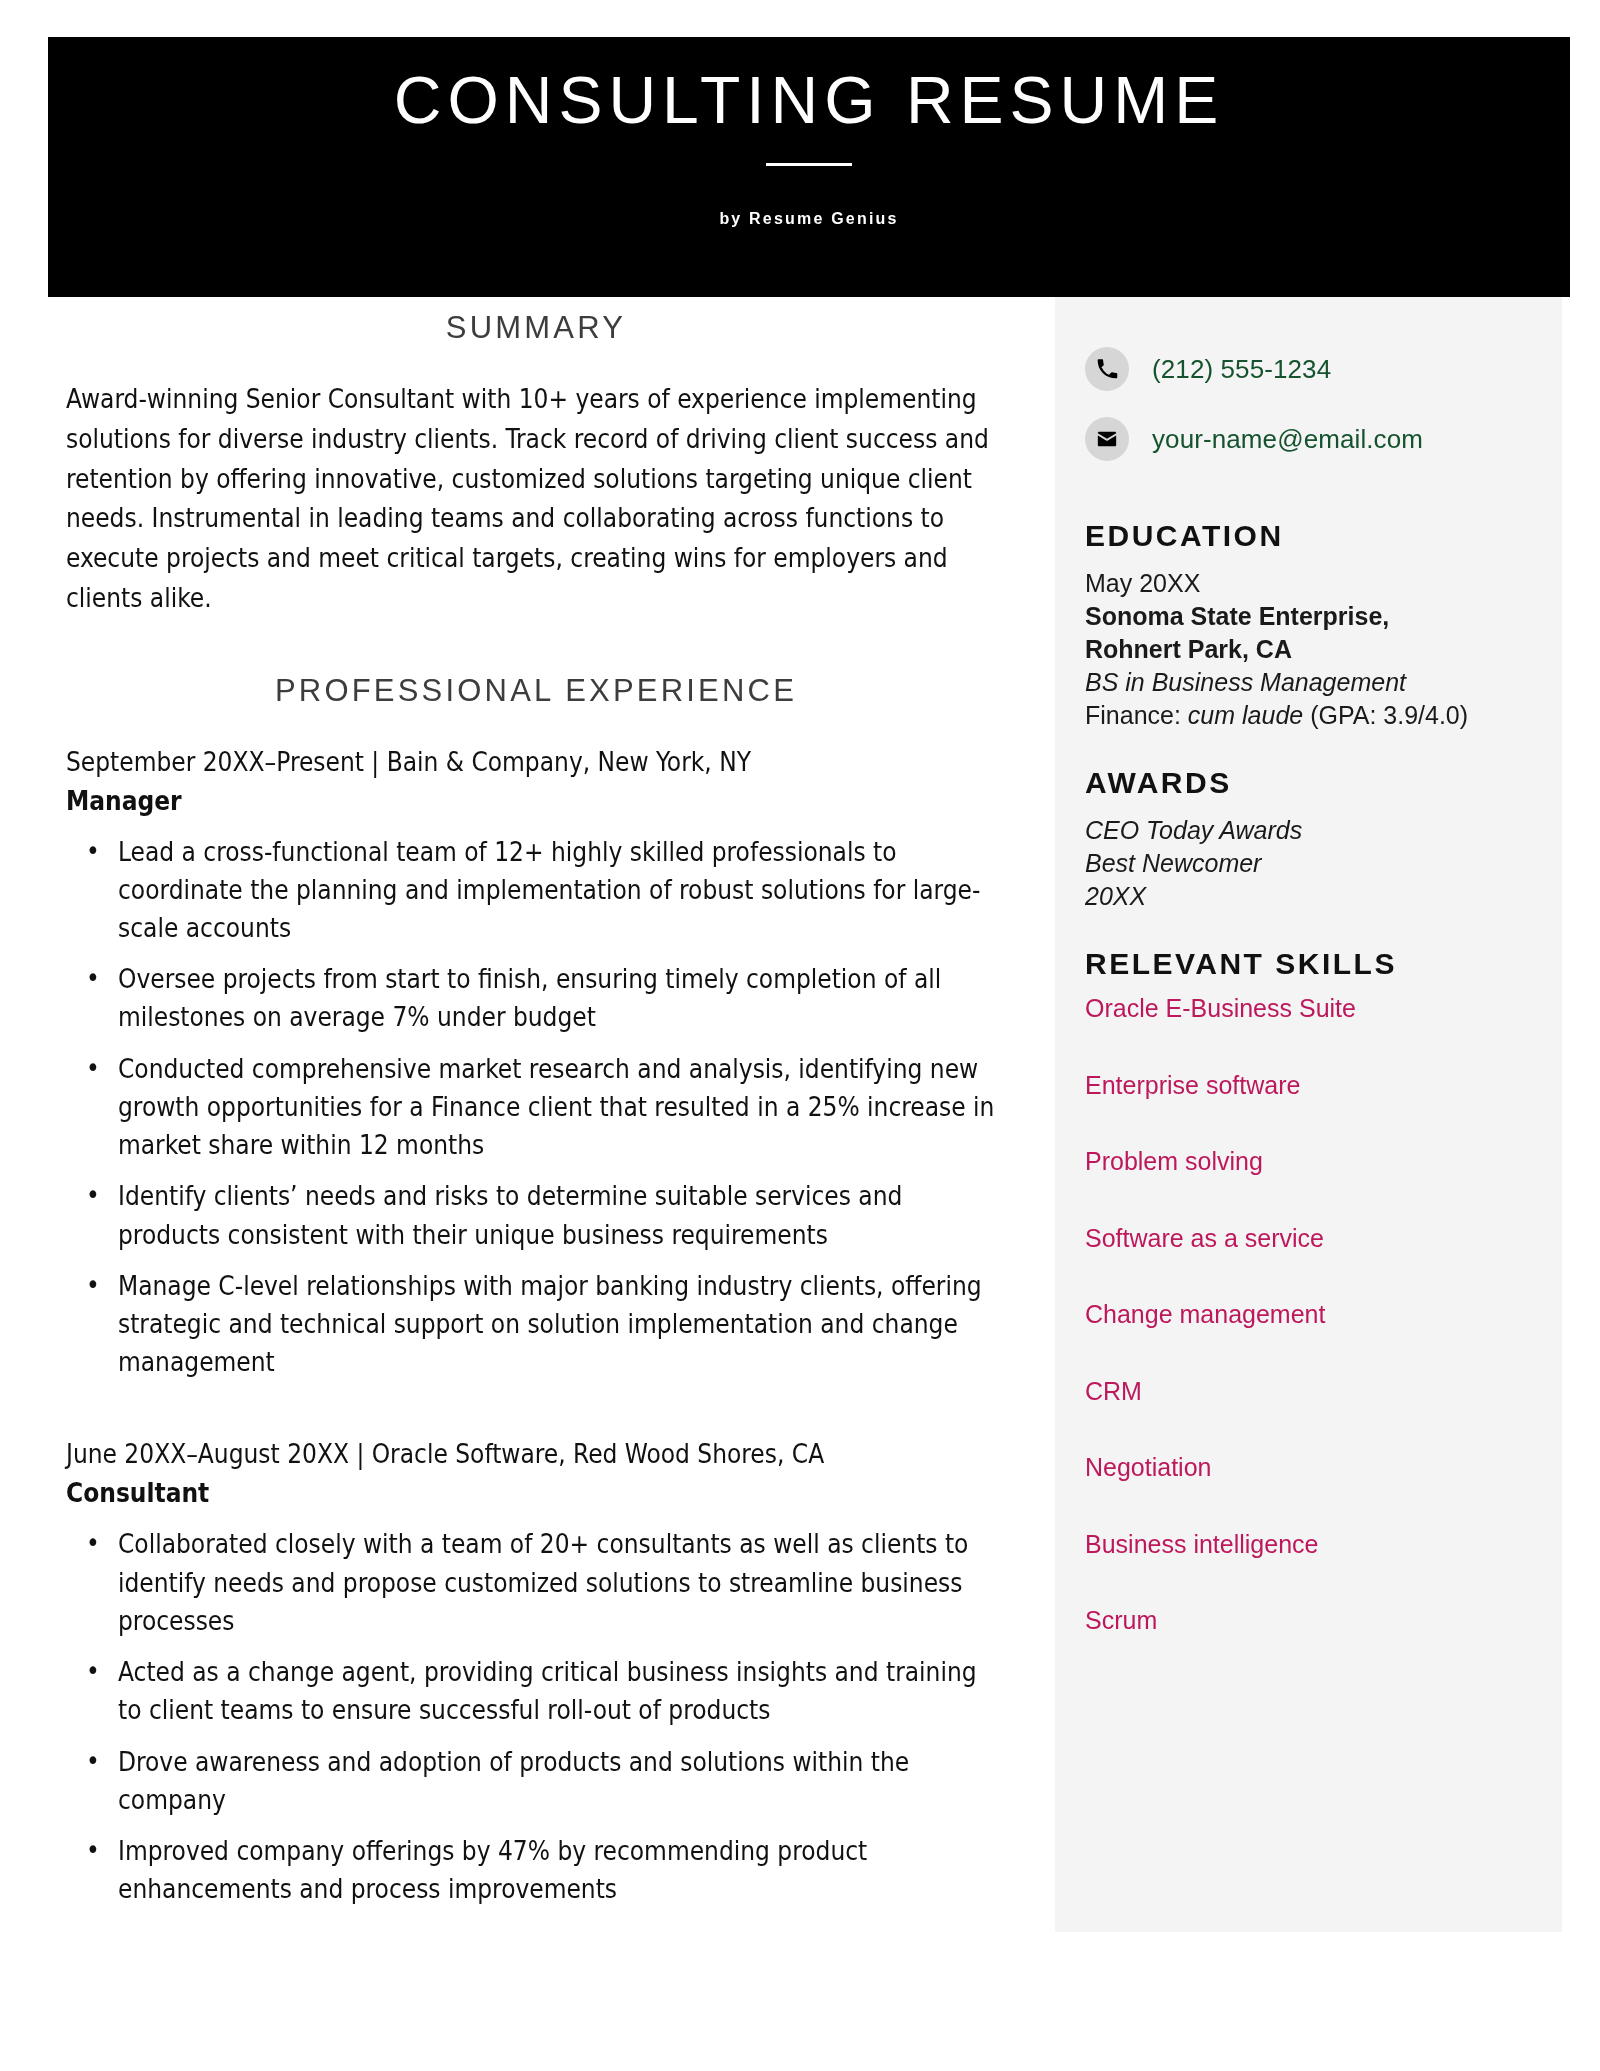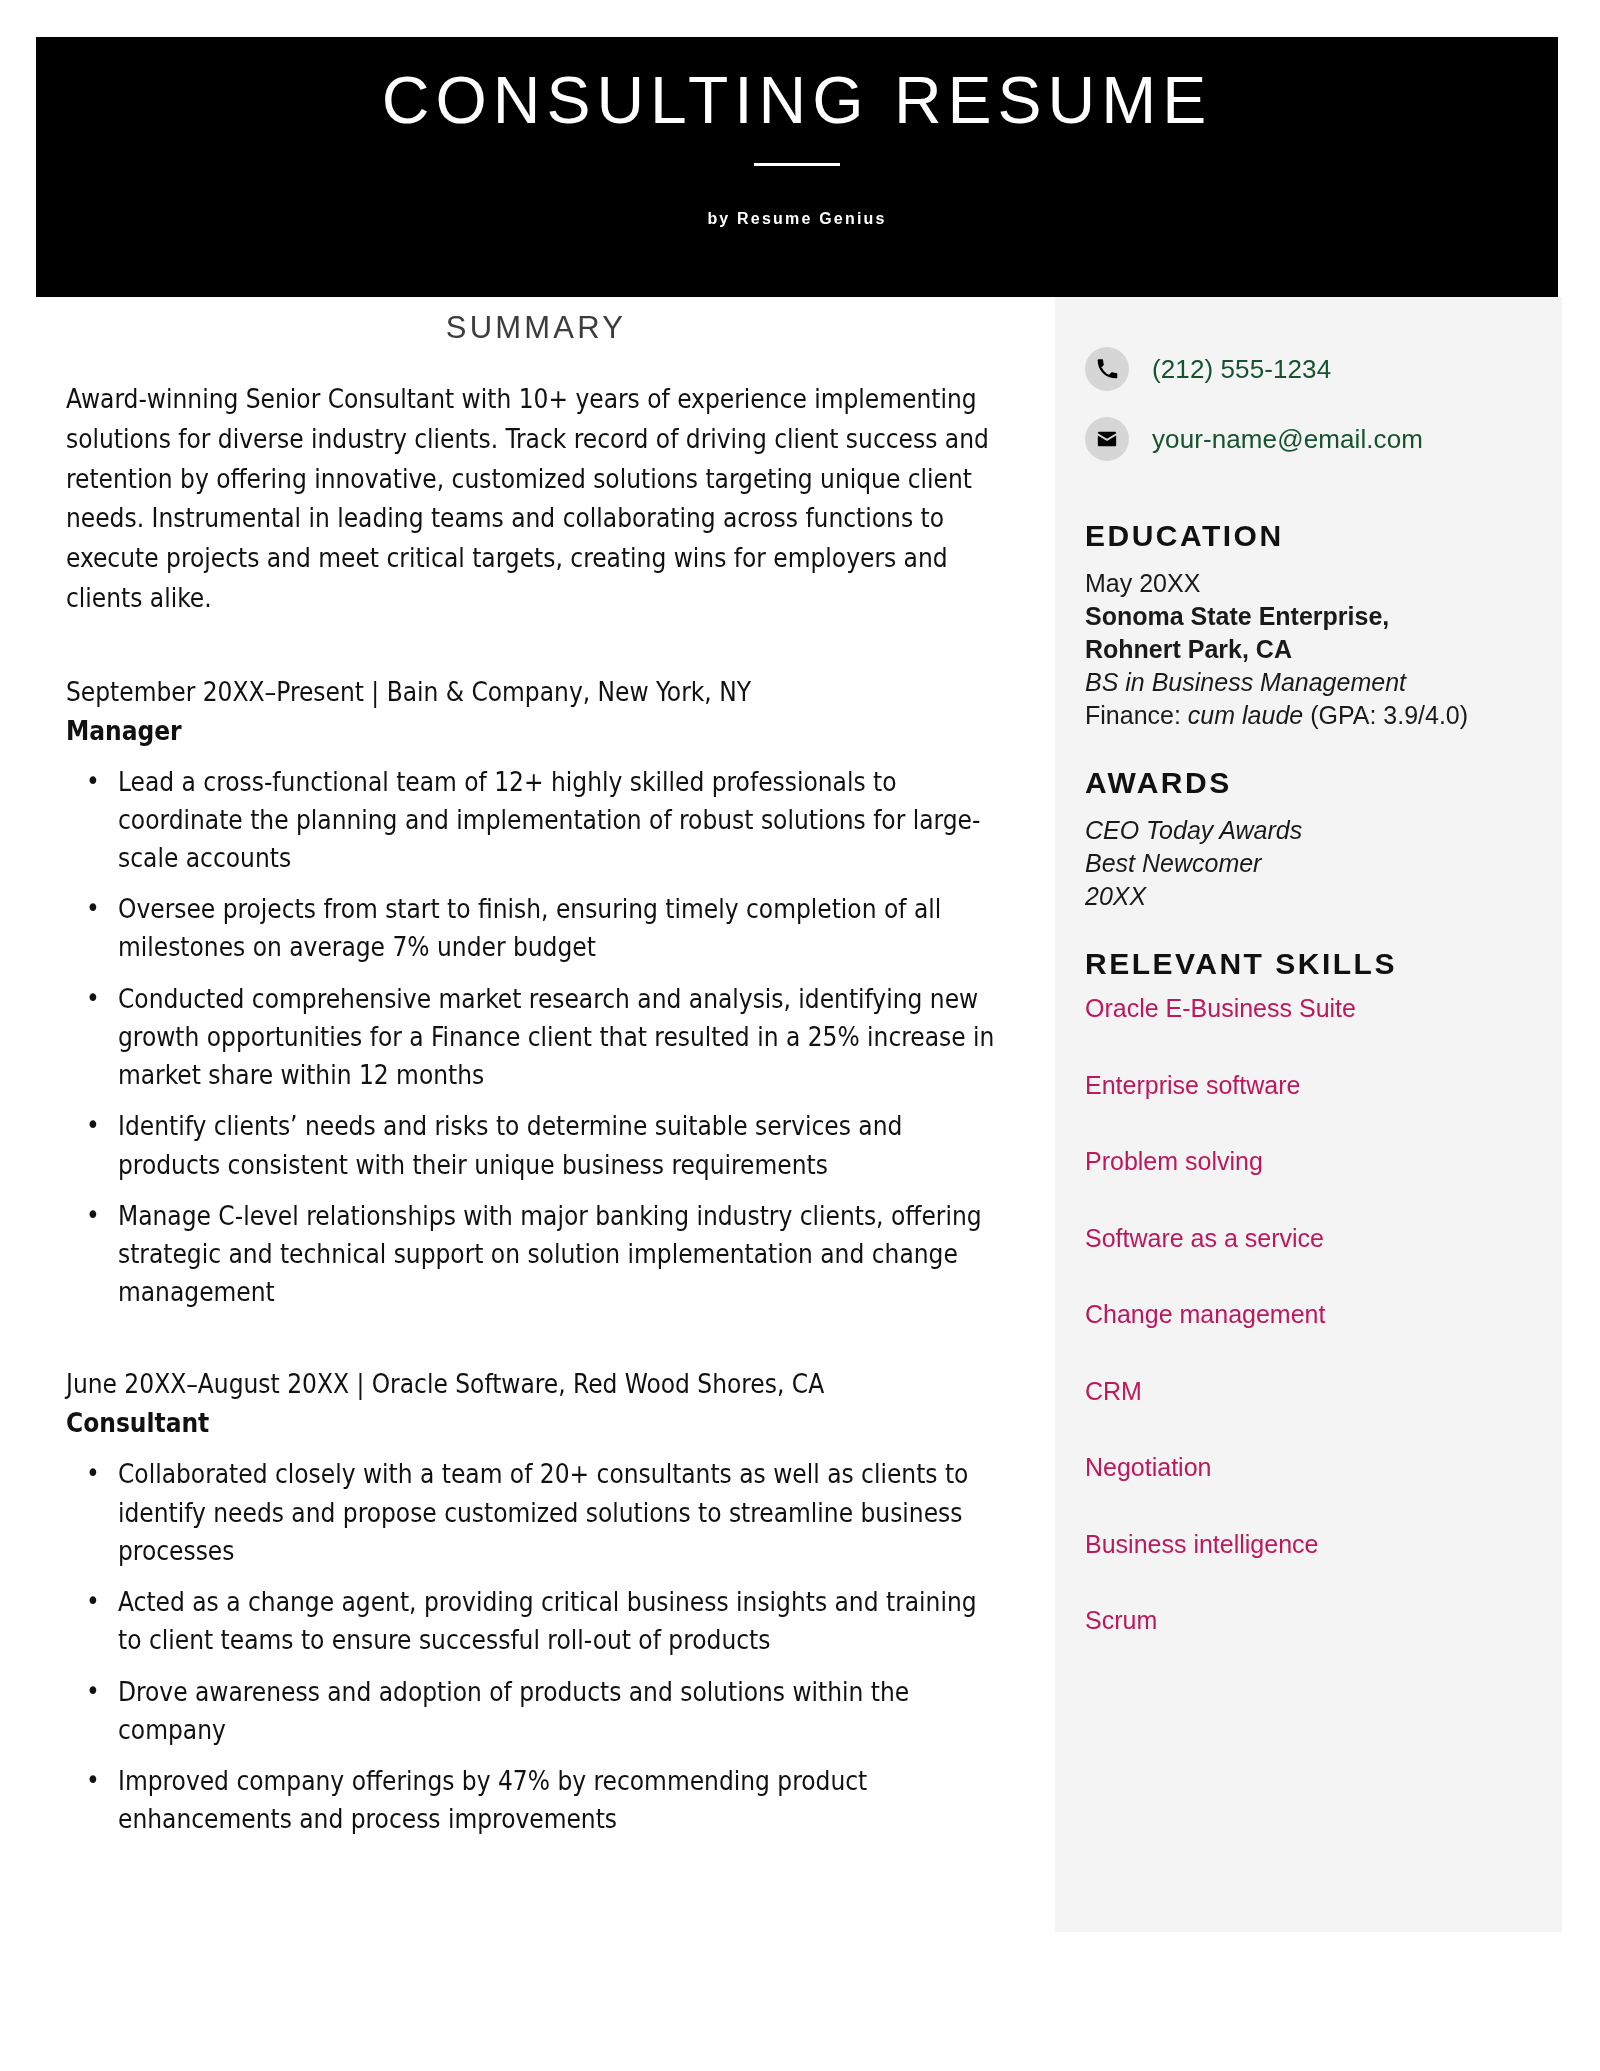"CONSULTING RESUME" .header-bar { left: 36px -> 48px }
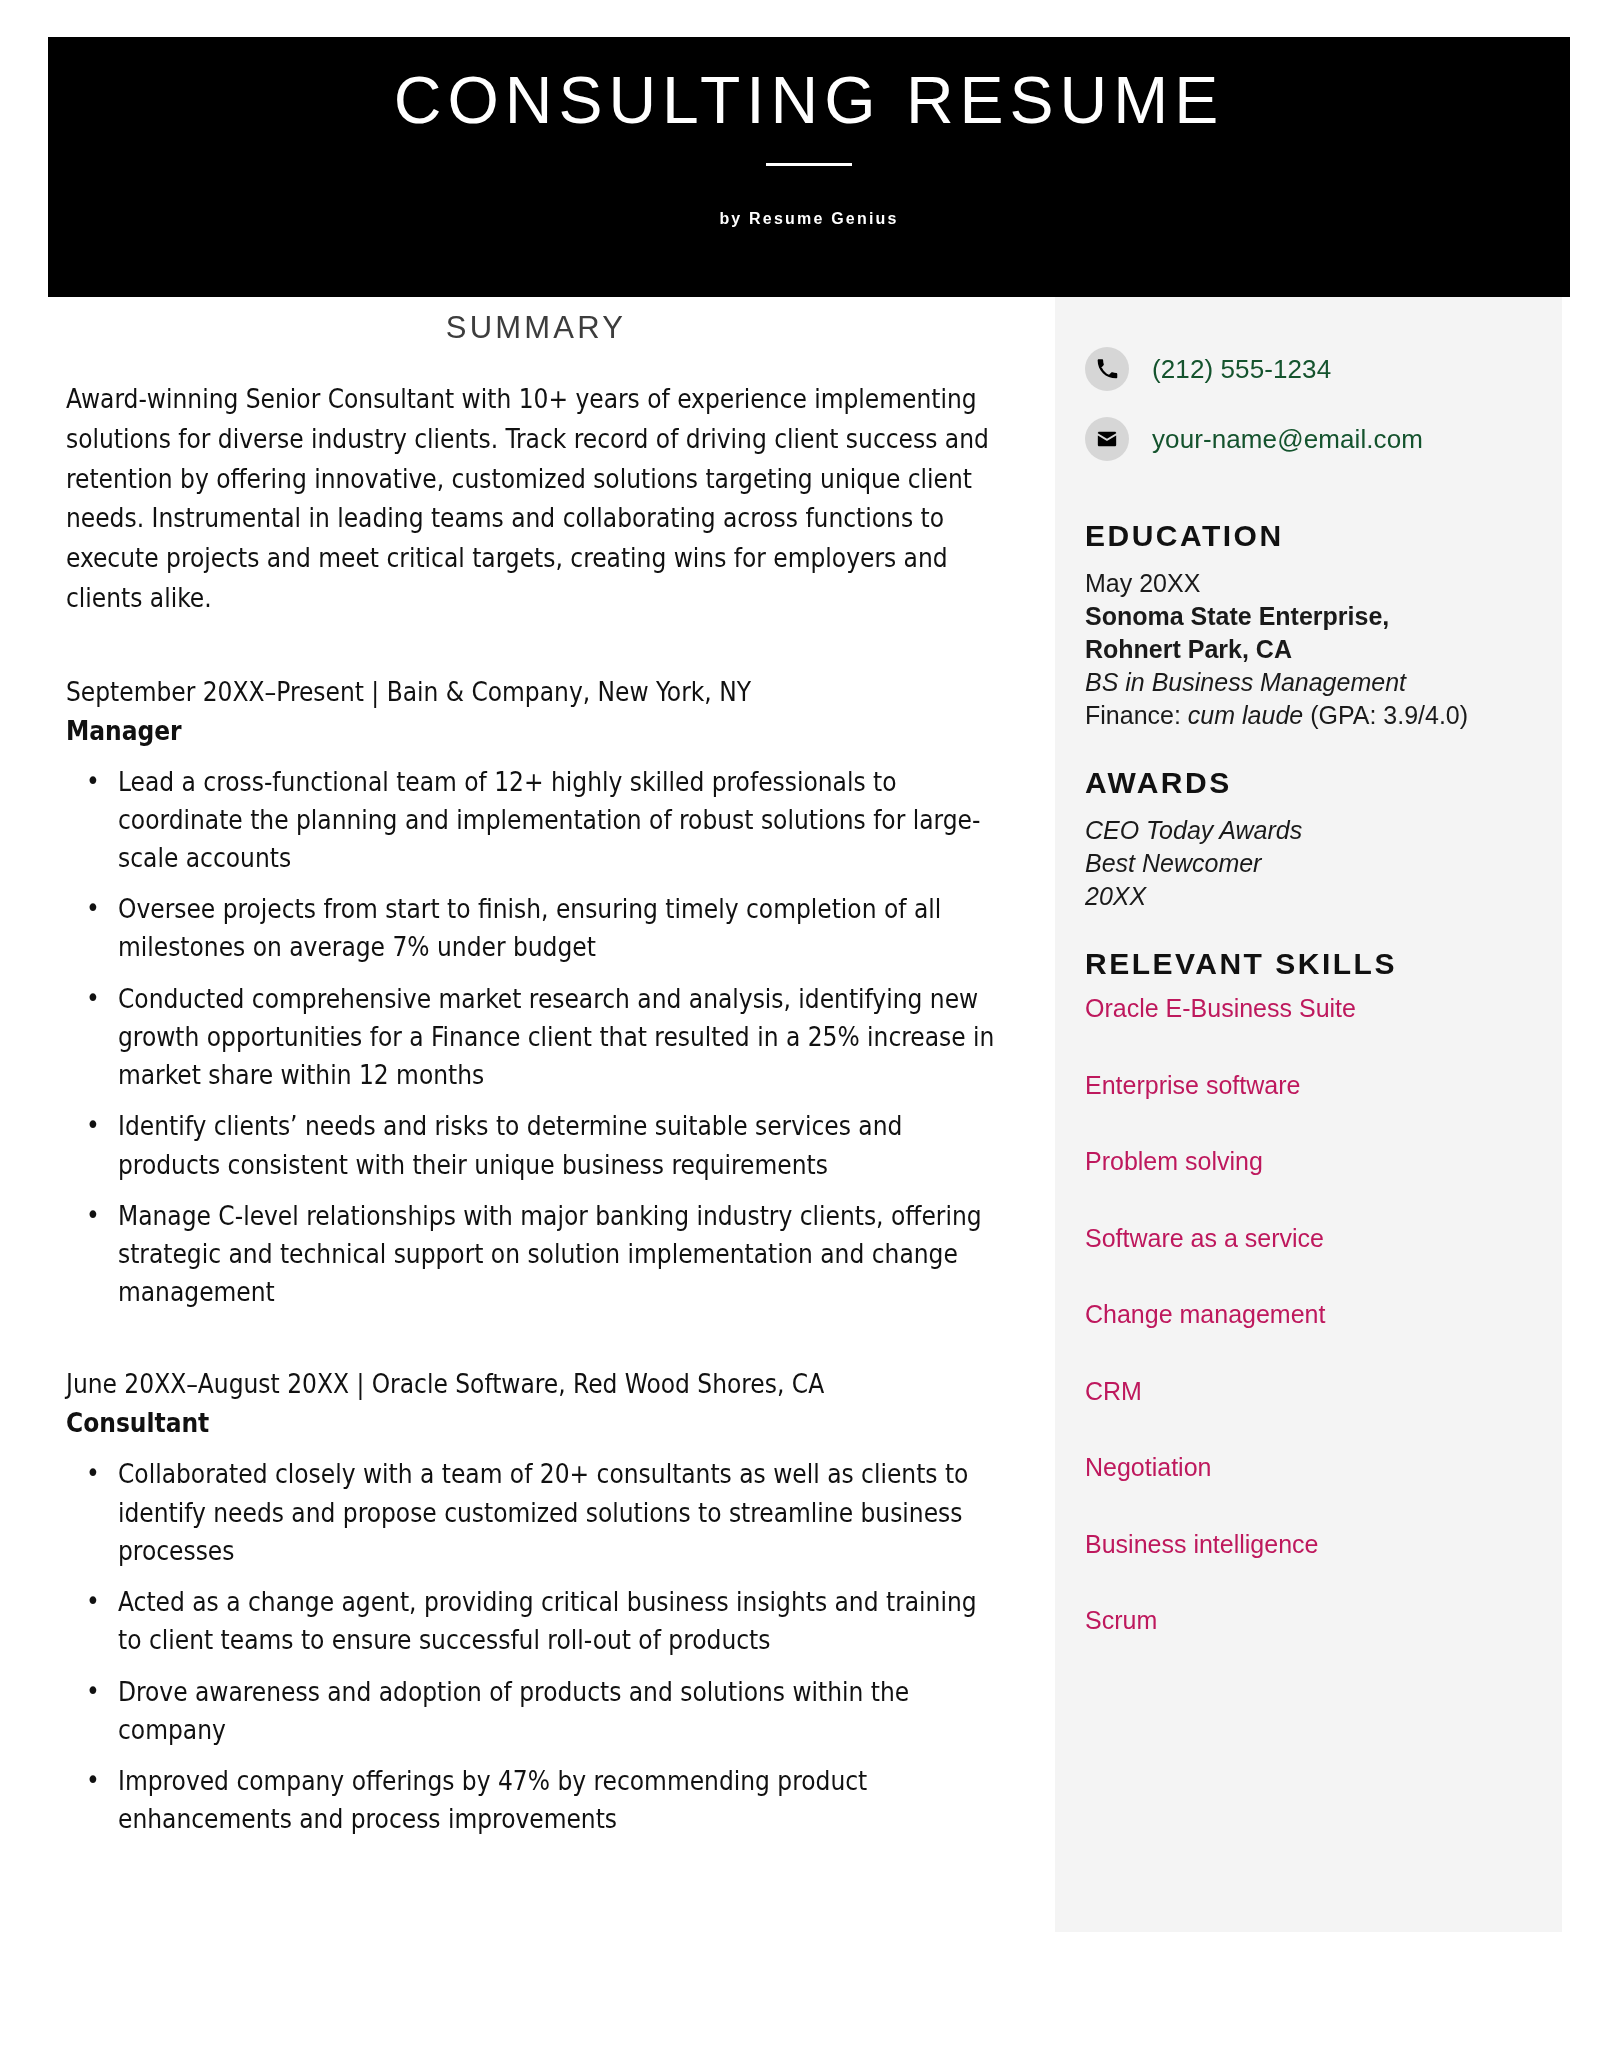"PROFESSIONAL EXPERIENCE" div.section-heading { html: none -> <div>PROFESSIONAL EXPERIENCE</div> }
